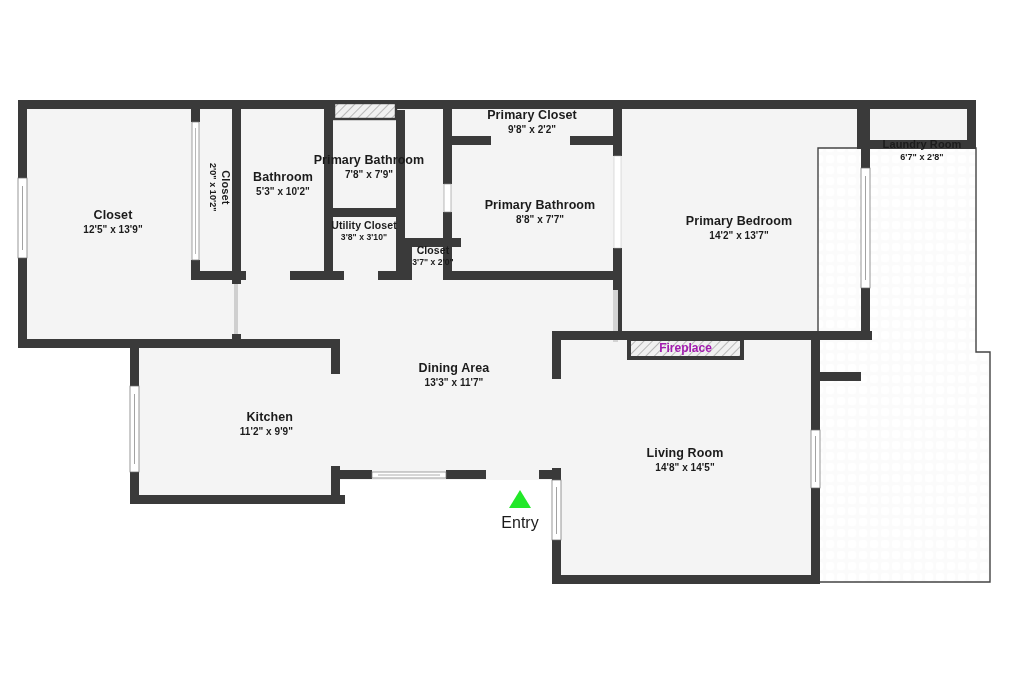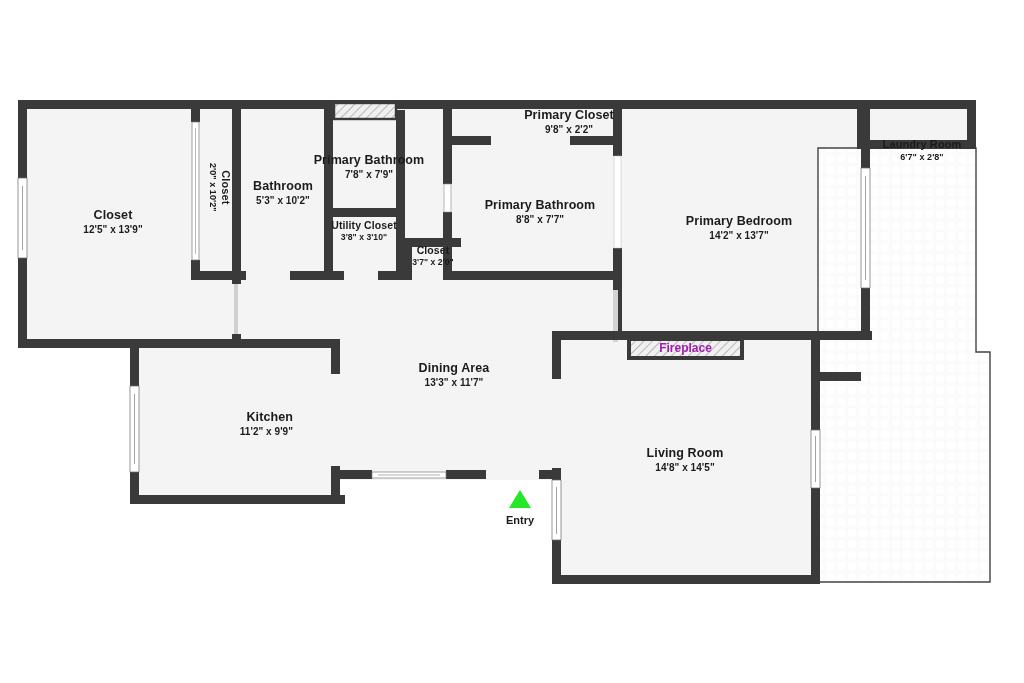"Primary Closet" div.room-label { padding-left: 37px -> none }
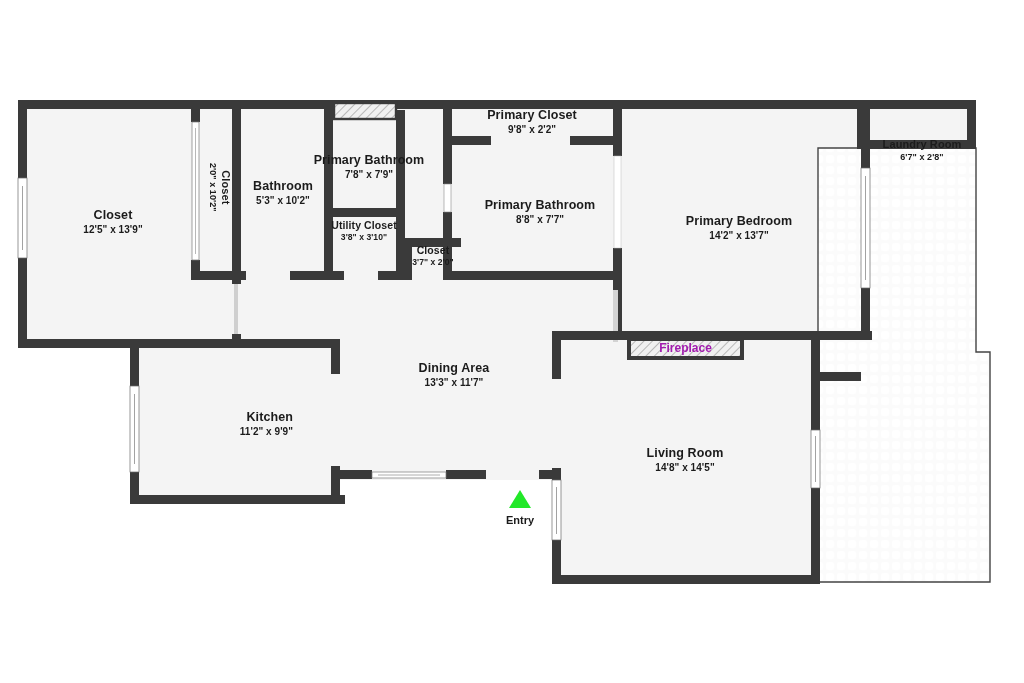"Bathroom" div.room-label { top: 179px -> 170px }
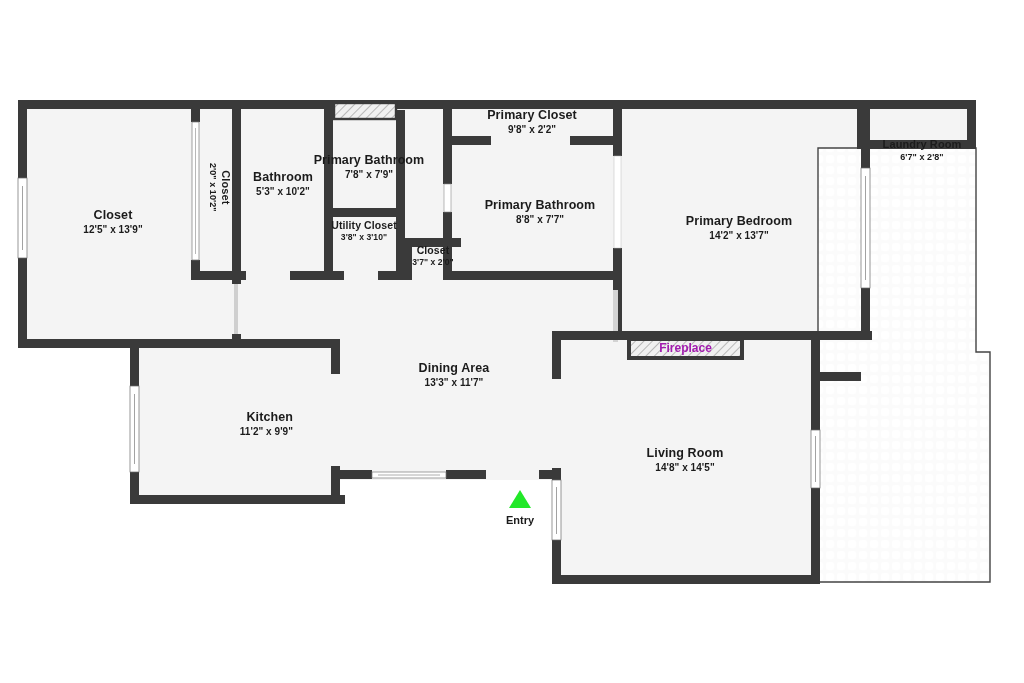"Entry" .entry-label { font-size: 11px -> 16px; font-weight: bold -> normal }
